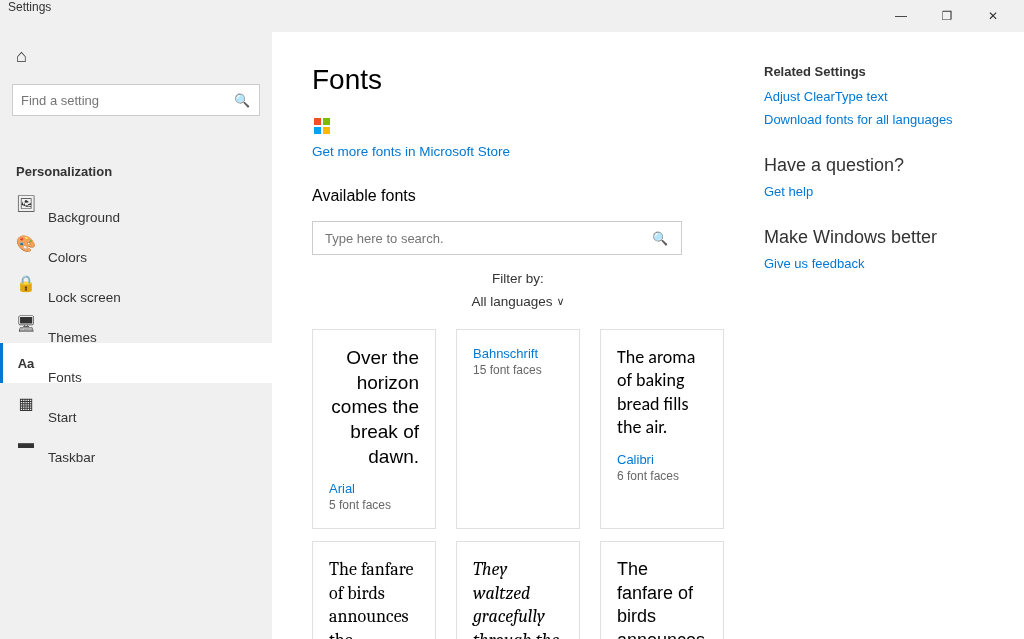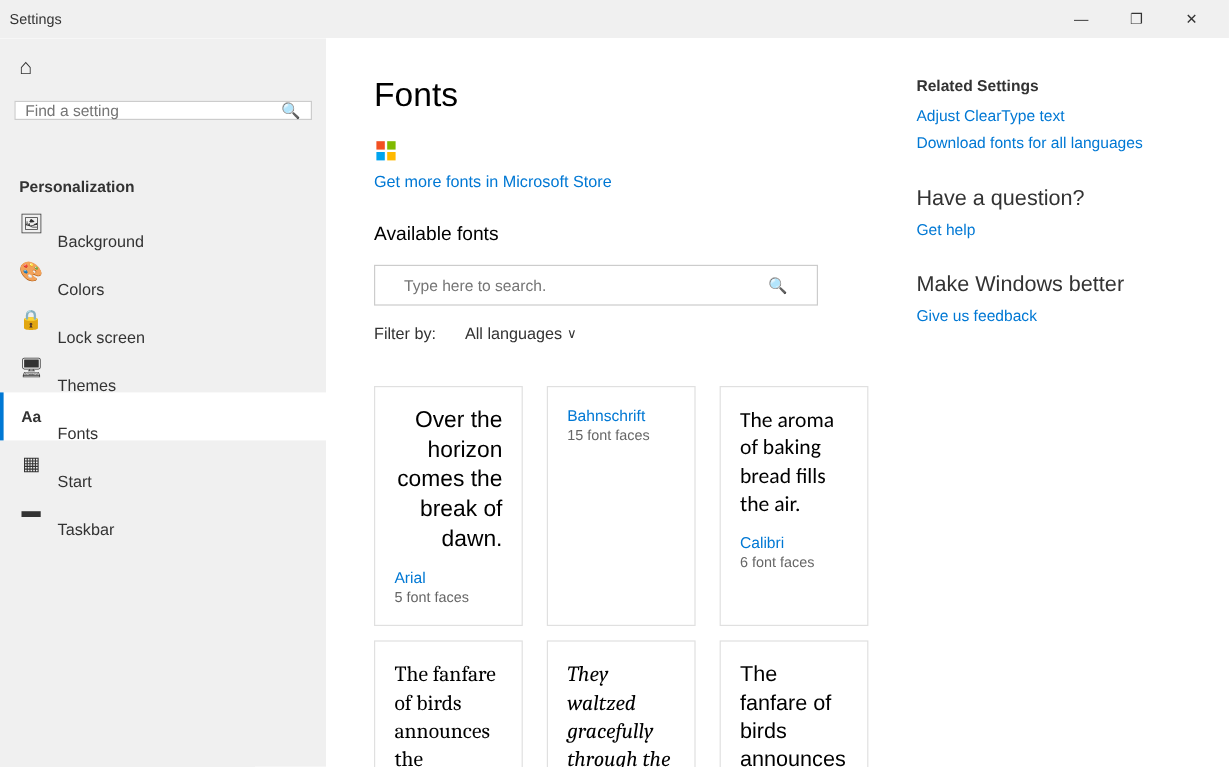"Settings" .titlebar { align-items: center -> none }
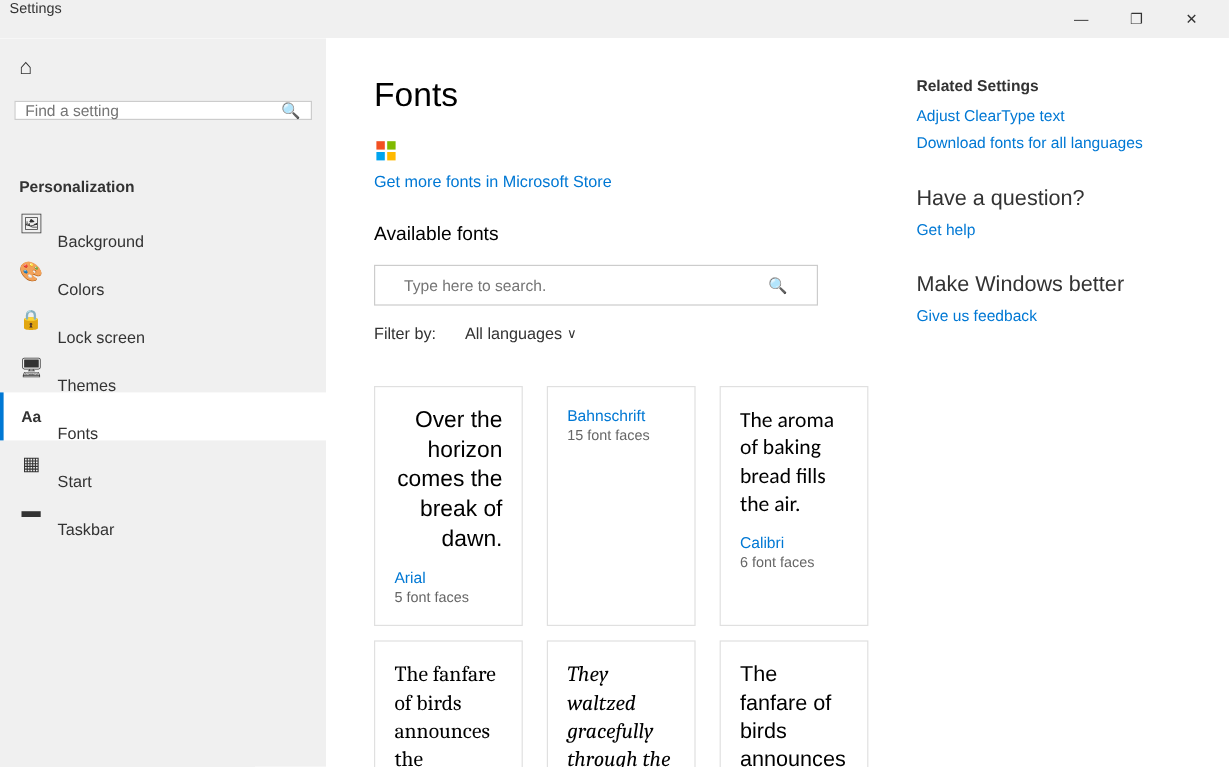"Find a setting" .sidebar-search { height: 16px -> 32px }
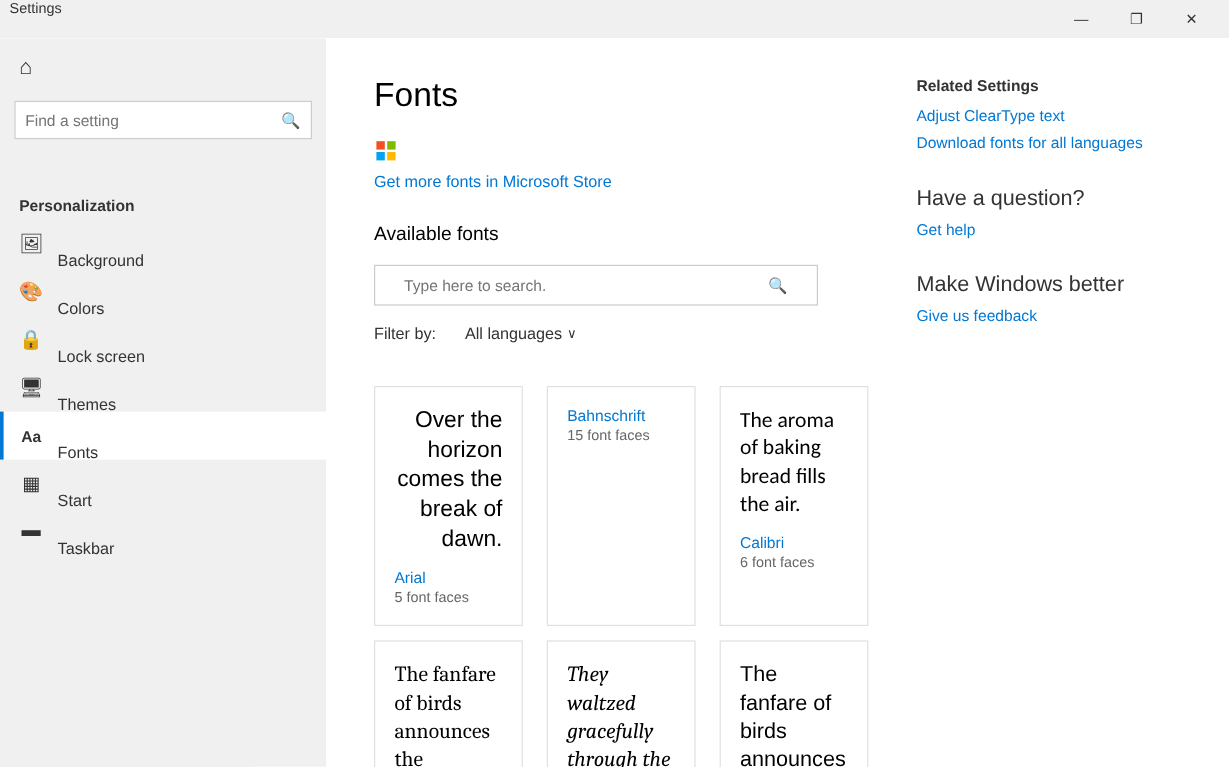"Type here to search." .font-search-box { padding: 0 24px -> 0 12px }
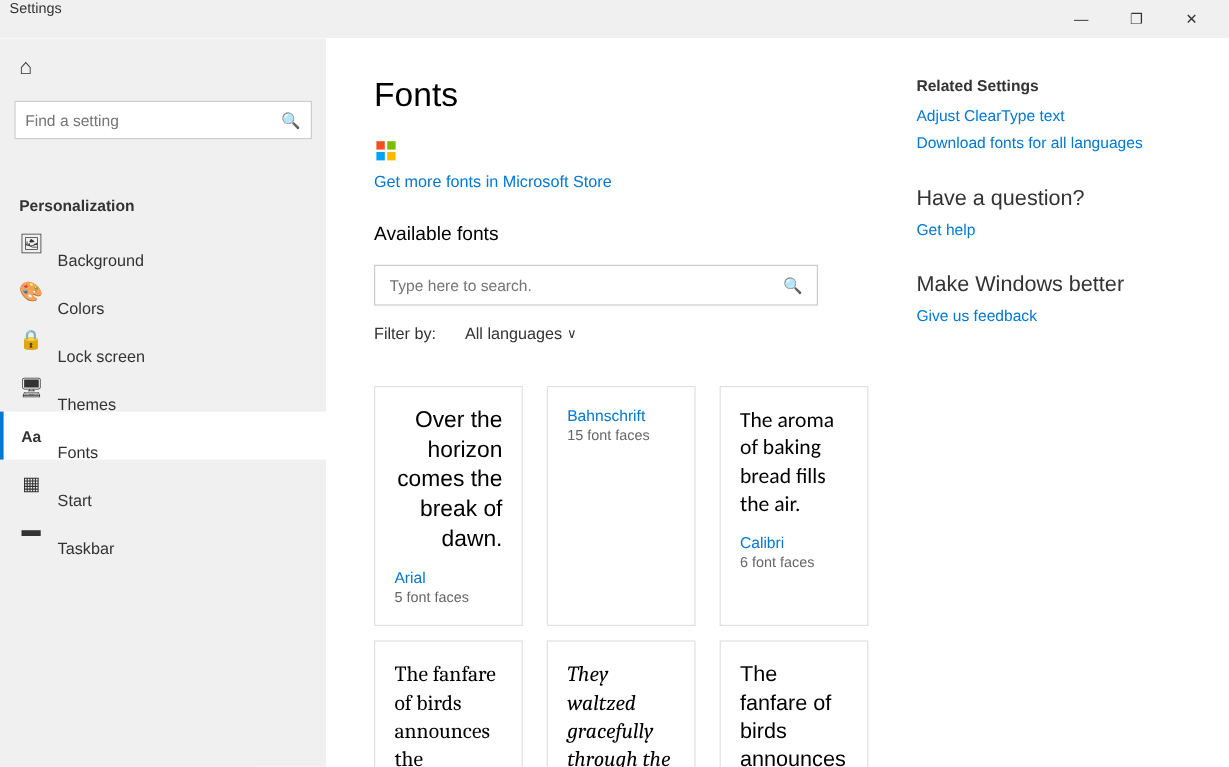"Filter by:" .filter-bar { flex-direction: none -> column; gap: 24px -> 8px; margin-bottom: 36px -> 20px }
